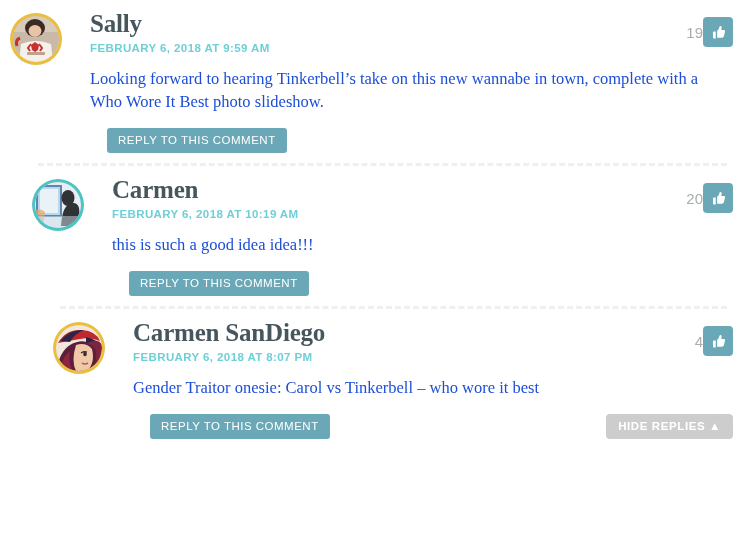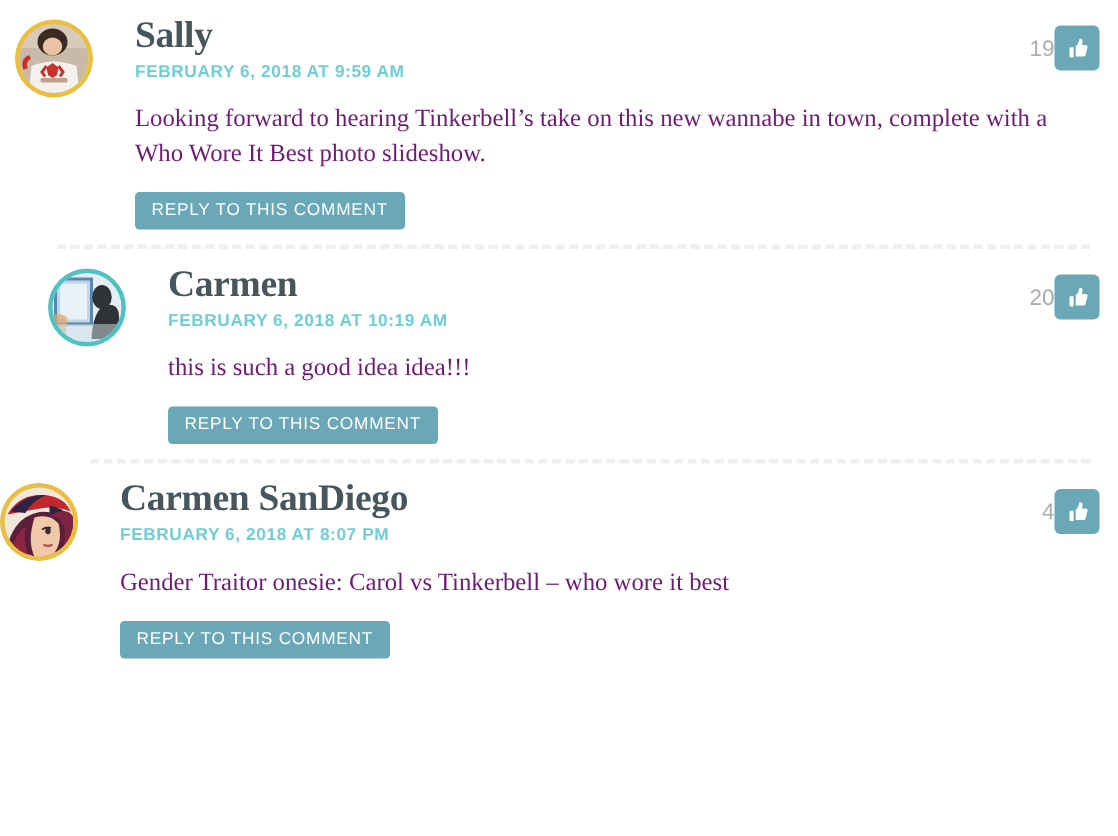"Looking forward to hearing Tinkerbell’s" .comment-body { color: #701a75 -> #1d4ed8 }
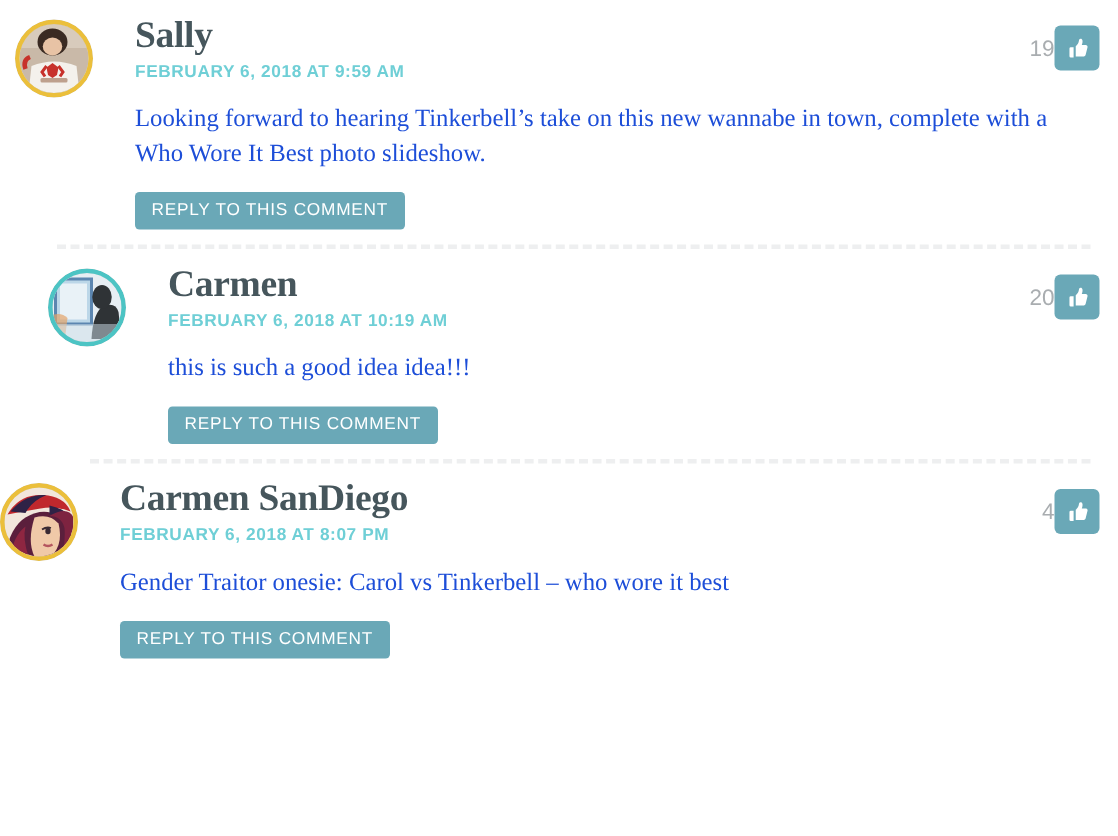"REPLY TO THIS COMMENT" .reply-button { margin-left: none -> 17px }
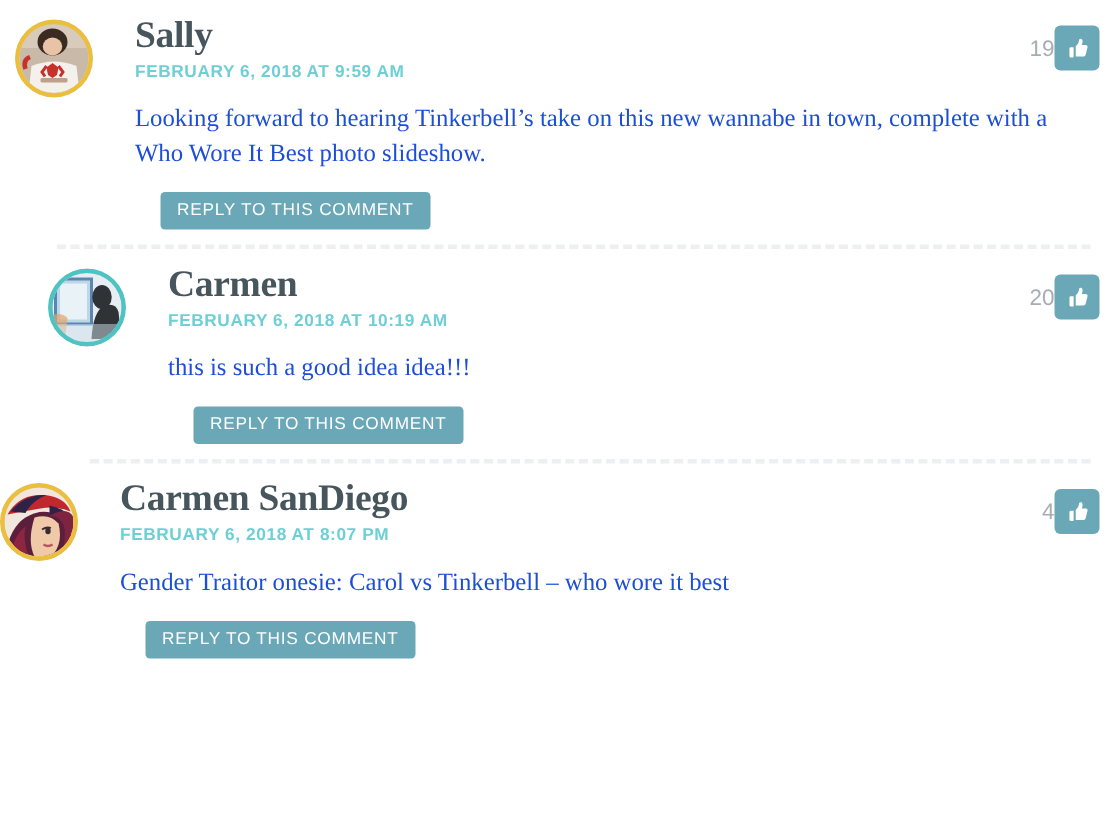"Carmen SanDiego" .depth-2 { padding-left: none -> 53px }
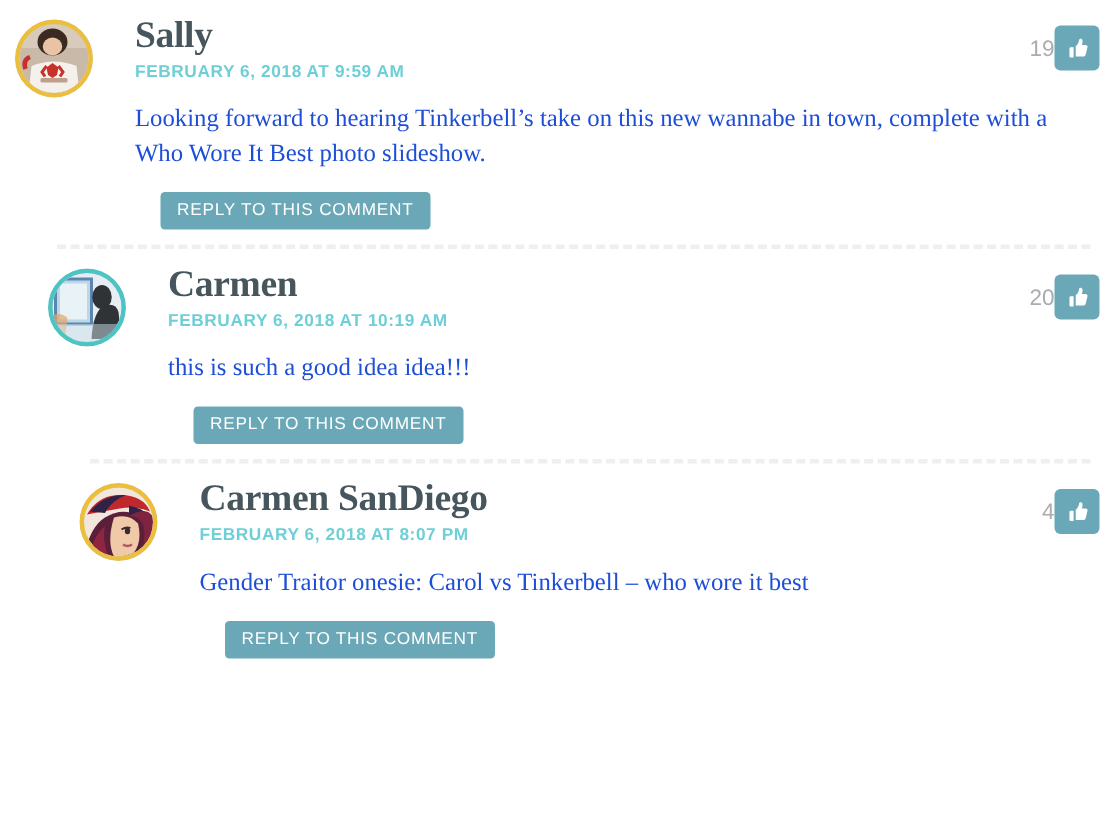"HIDE REPLIES ▲" button.hide-replies-button { html: none -> <button>HIDE REPLIES ▲</button> }
